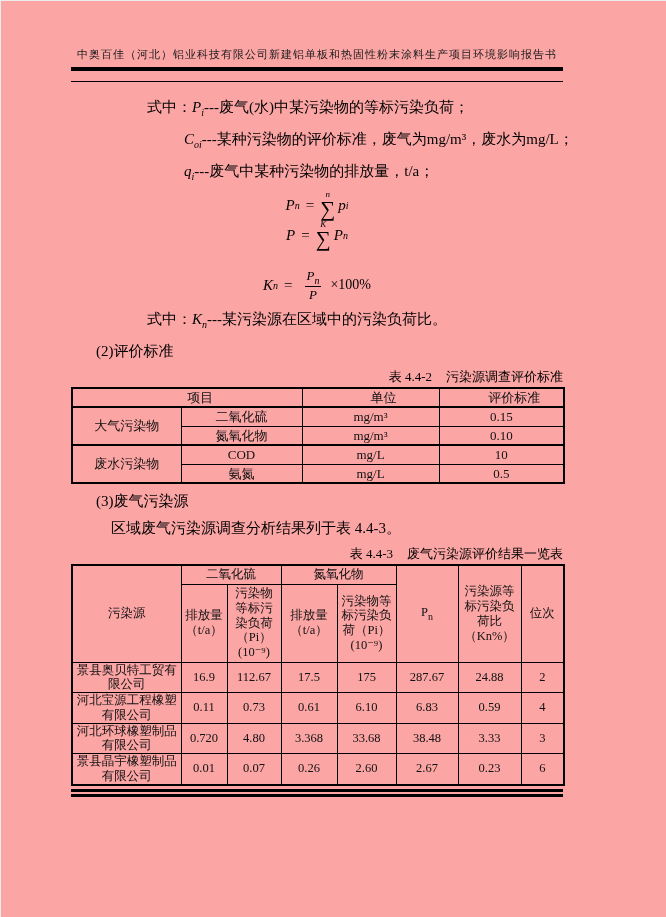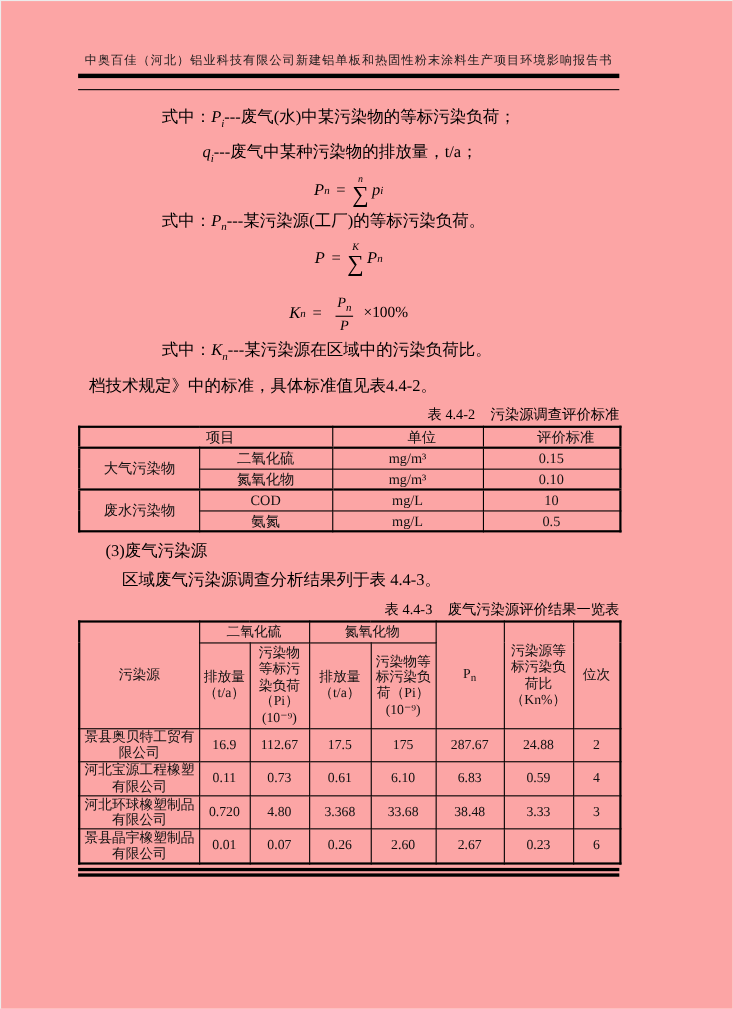"Coi---某种污染物的评价标准，废气为mg/m³，废水为mg/L；" div.line { html: none -> <div><span>C</span><sub>oi</sub><span>---某种污染物的评价标准，废气为mg/m³，废水为mg/L；</span></div> }
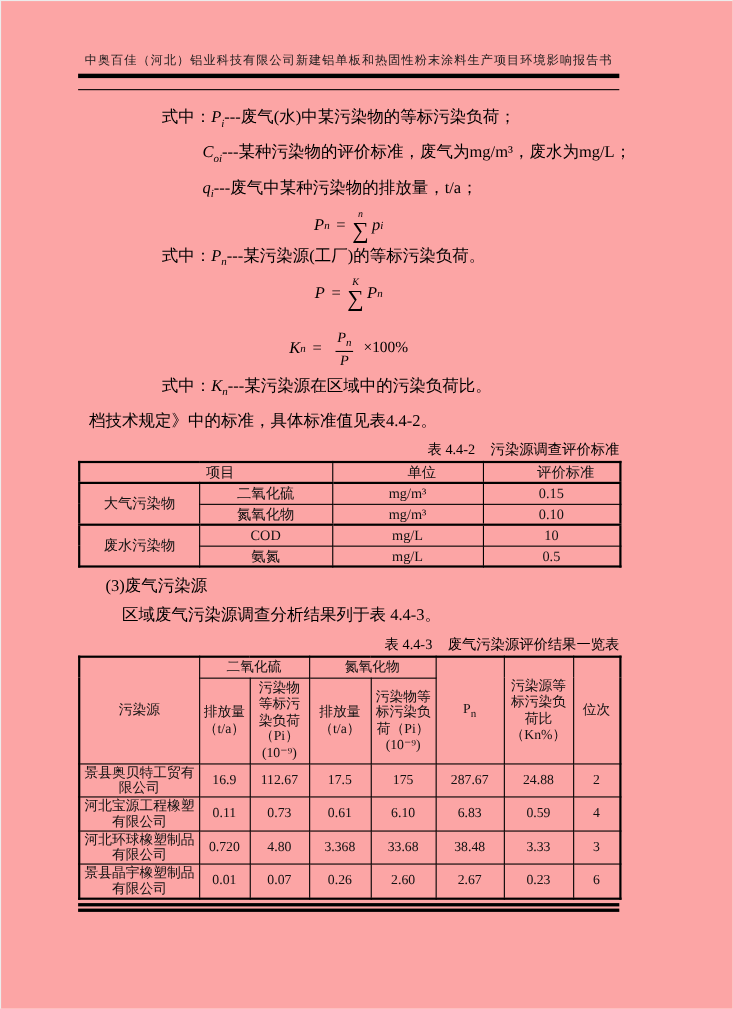"式中：Pn---某污染源(工厂)的等标污染负荷。" div.line { html: <div><span>式中：</span><span>P</span><sub>n</sub><span>---某污染源(工厂)的等标污染负荷。</span></div> -> none }
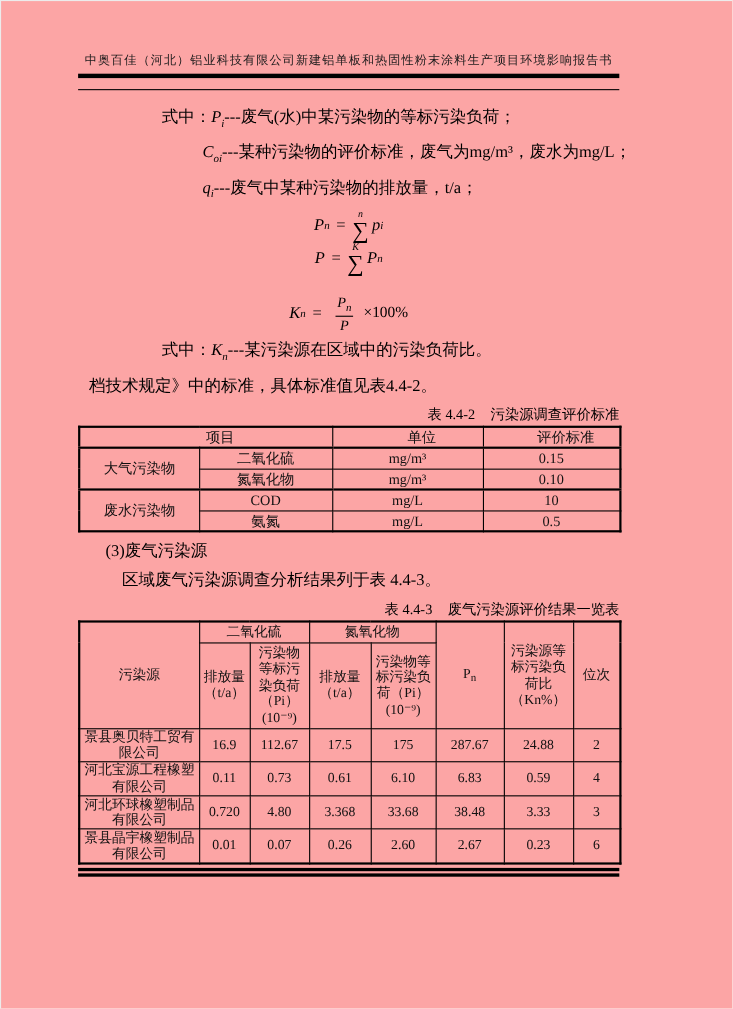"(2)评价标准" div.line { html: none -> <div>(2)评价标准</div> }
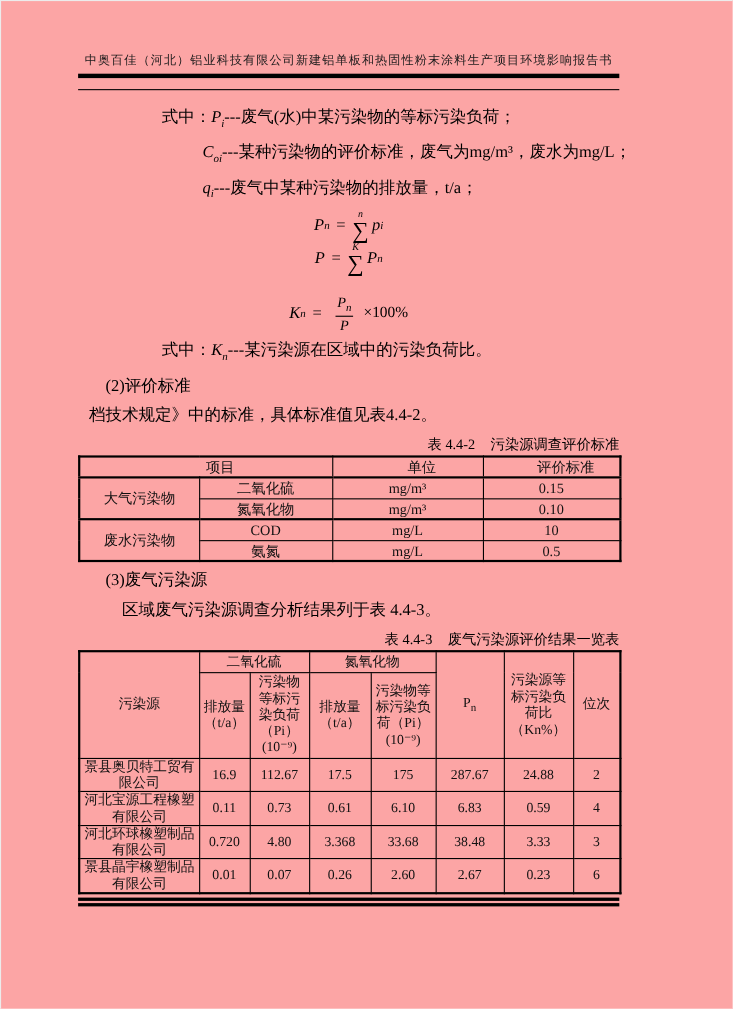"档技术规定》中的标准，具体标准值见表4.4-2。" div.line { html: <div>档技术规定》中的标准，具体标准值见表4.4-2。</div> -> none }
